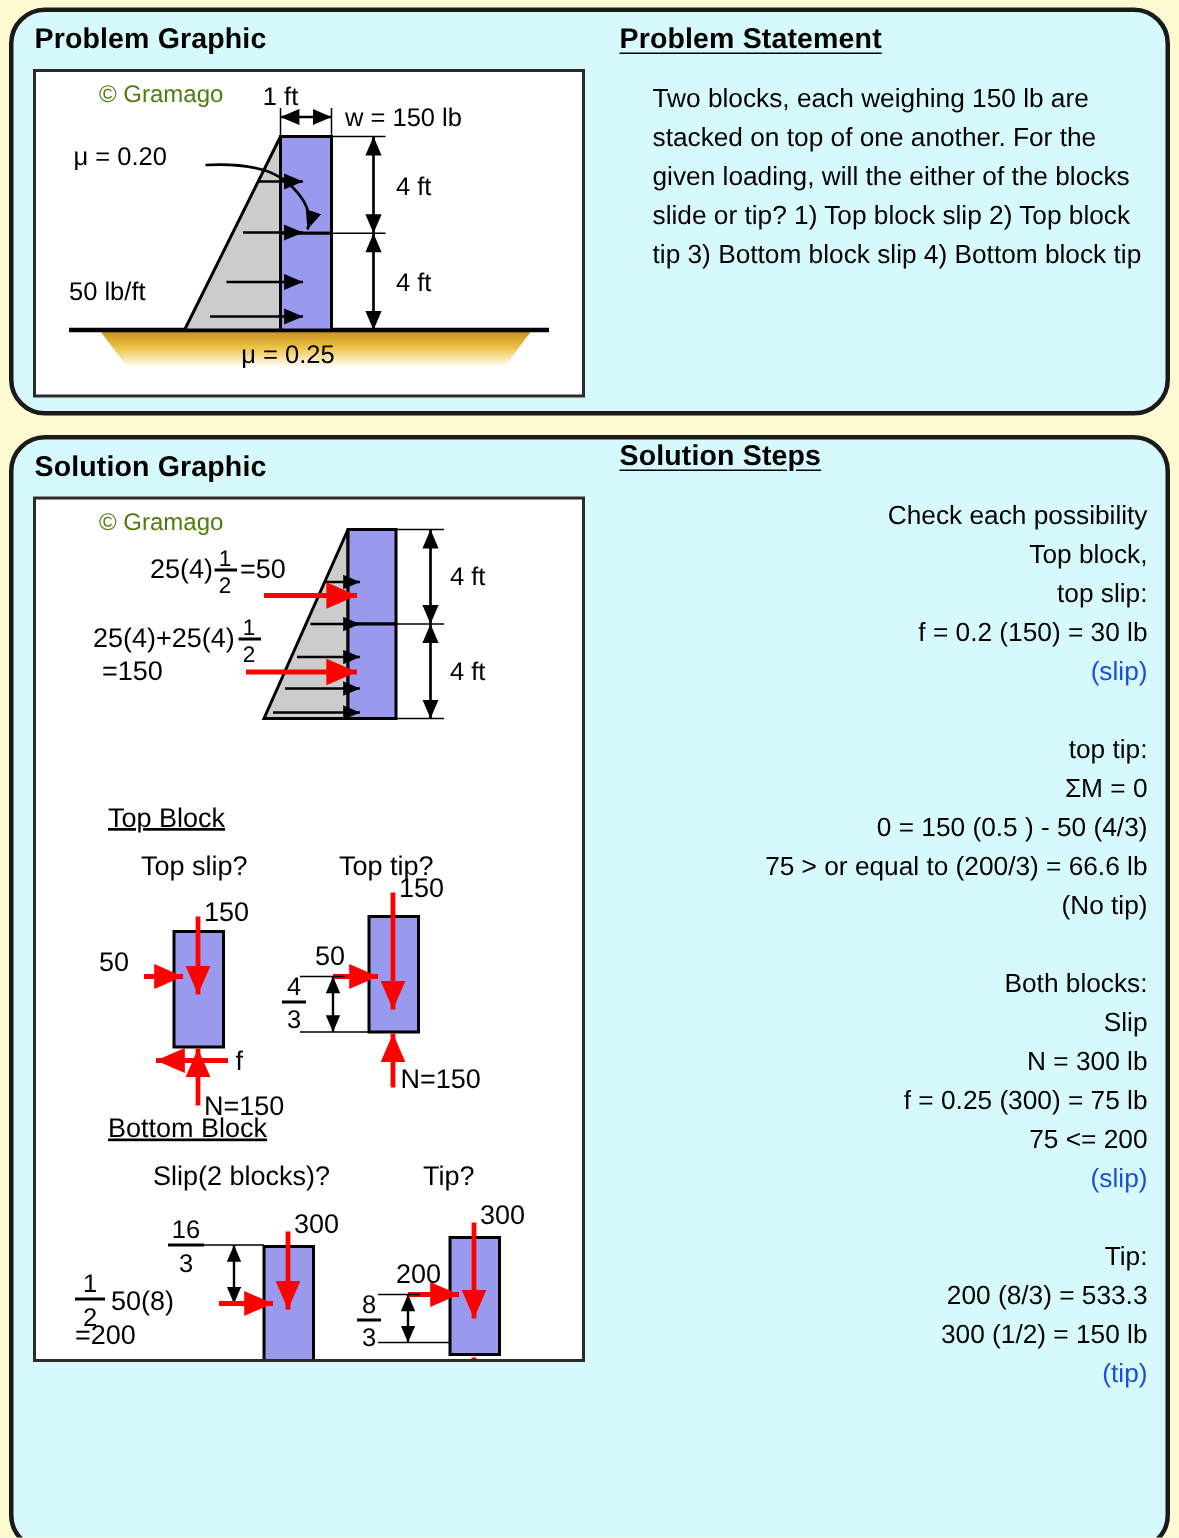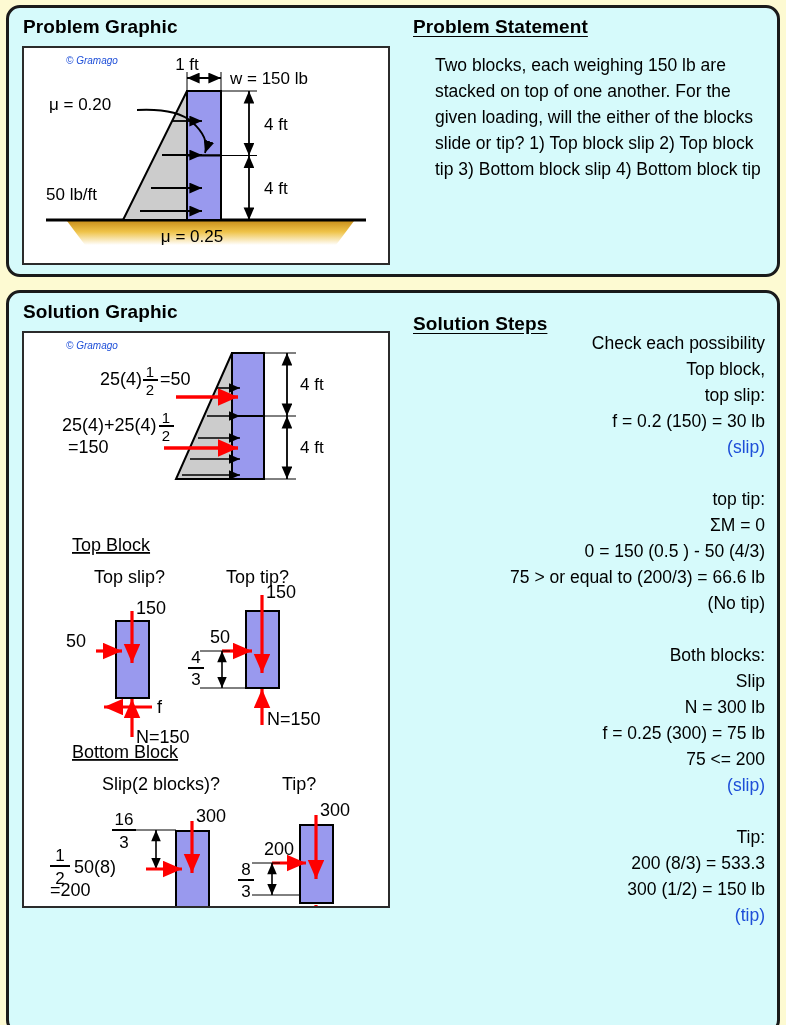"Problem Graphic" .panel { border-radius: 14px -> 24px }
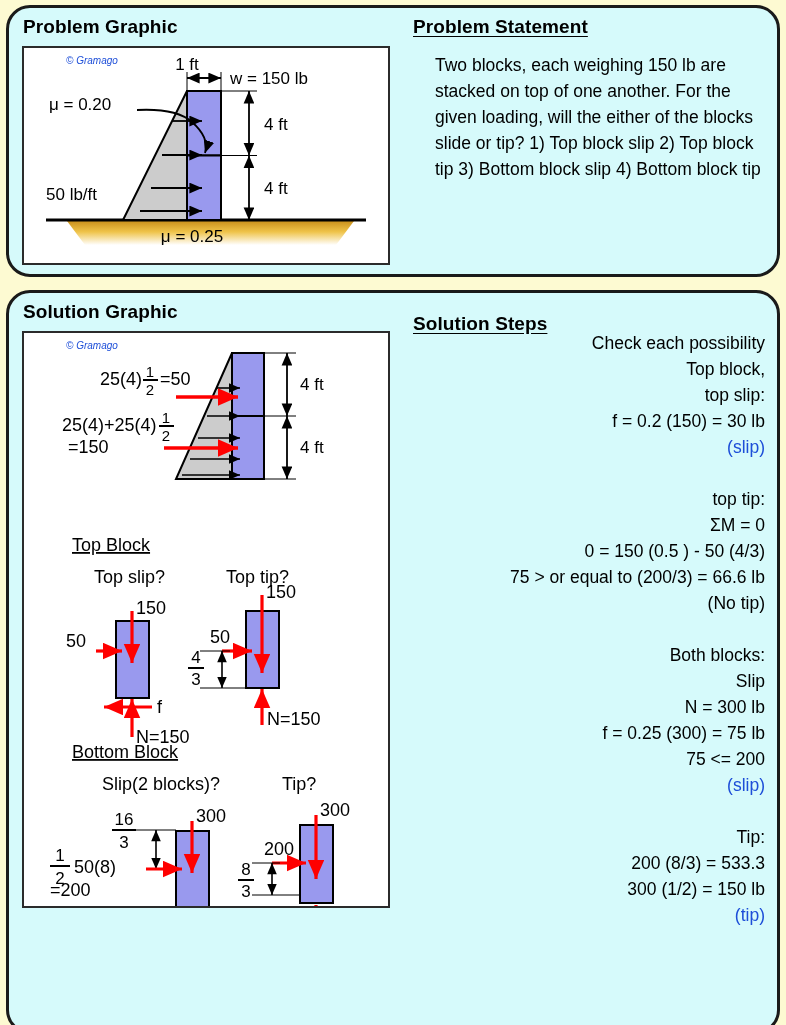"© Gramago" .watermark { color: #1d4ed8 -> #4d7c0f; font-size: 10px -> 16px; font-style: italic -> none }
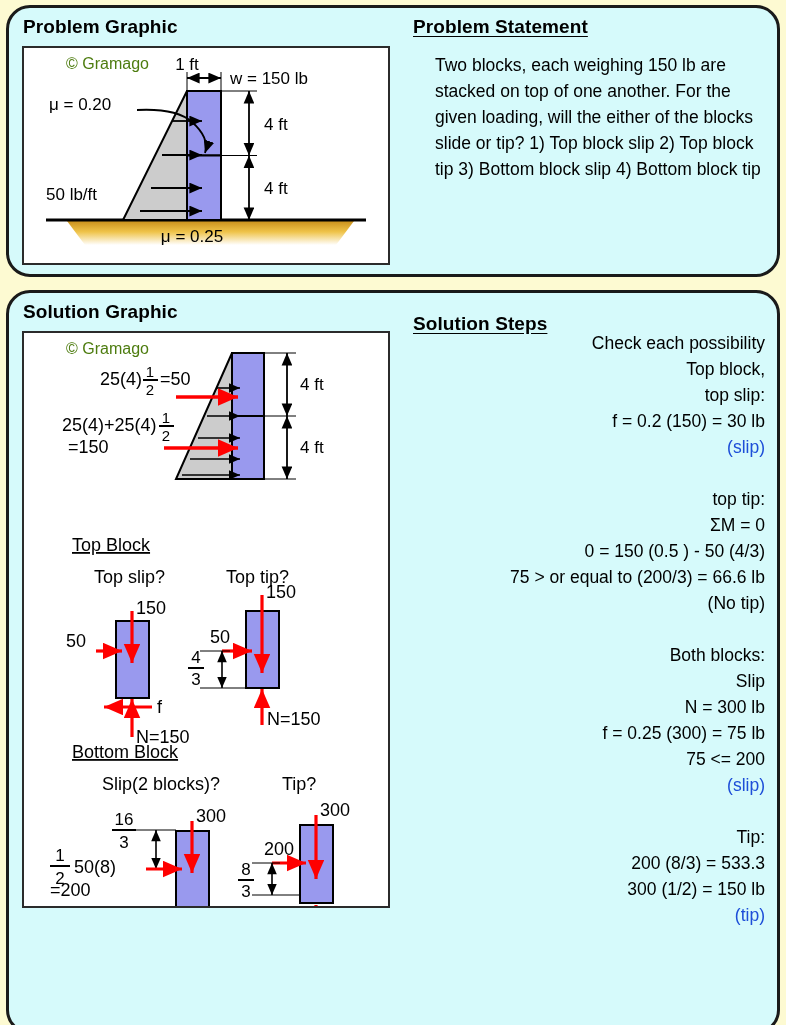"Solution Steps" div.panel-heading { top: 20px -> 1px }
